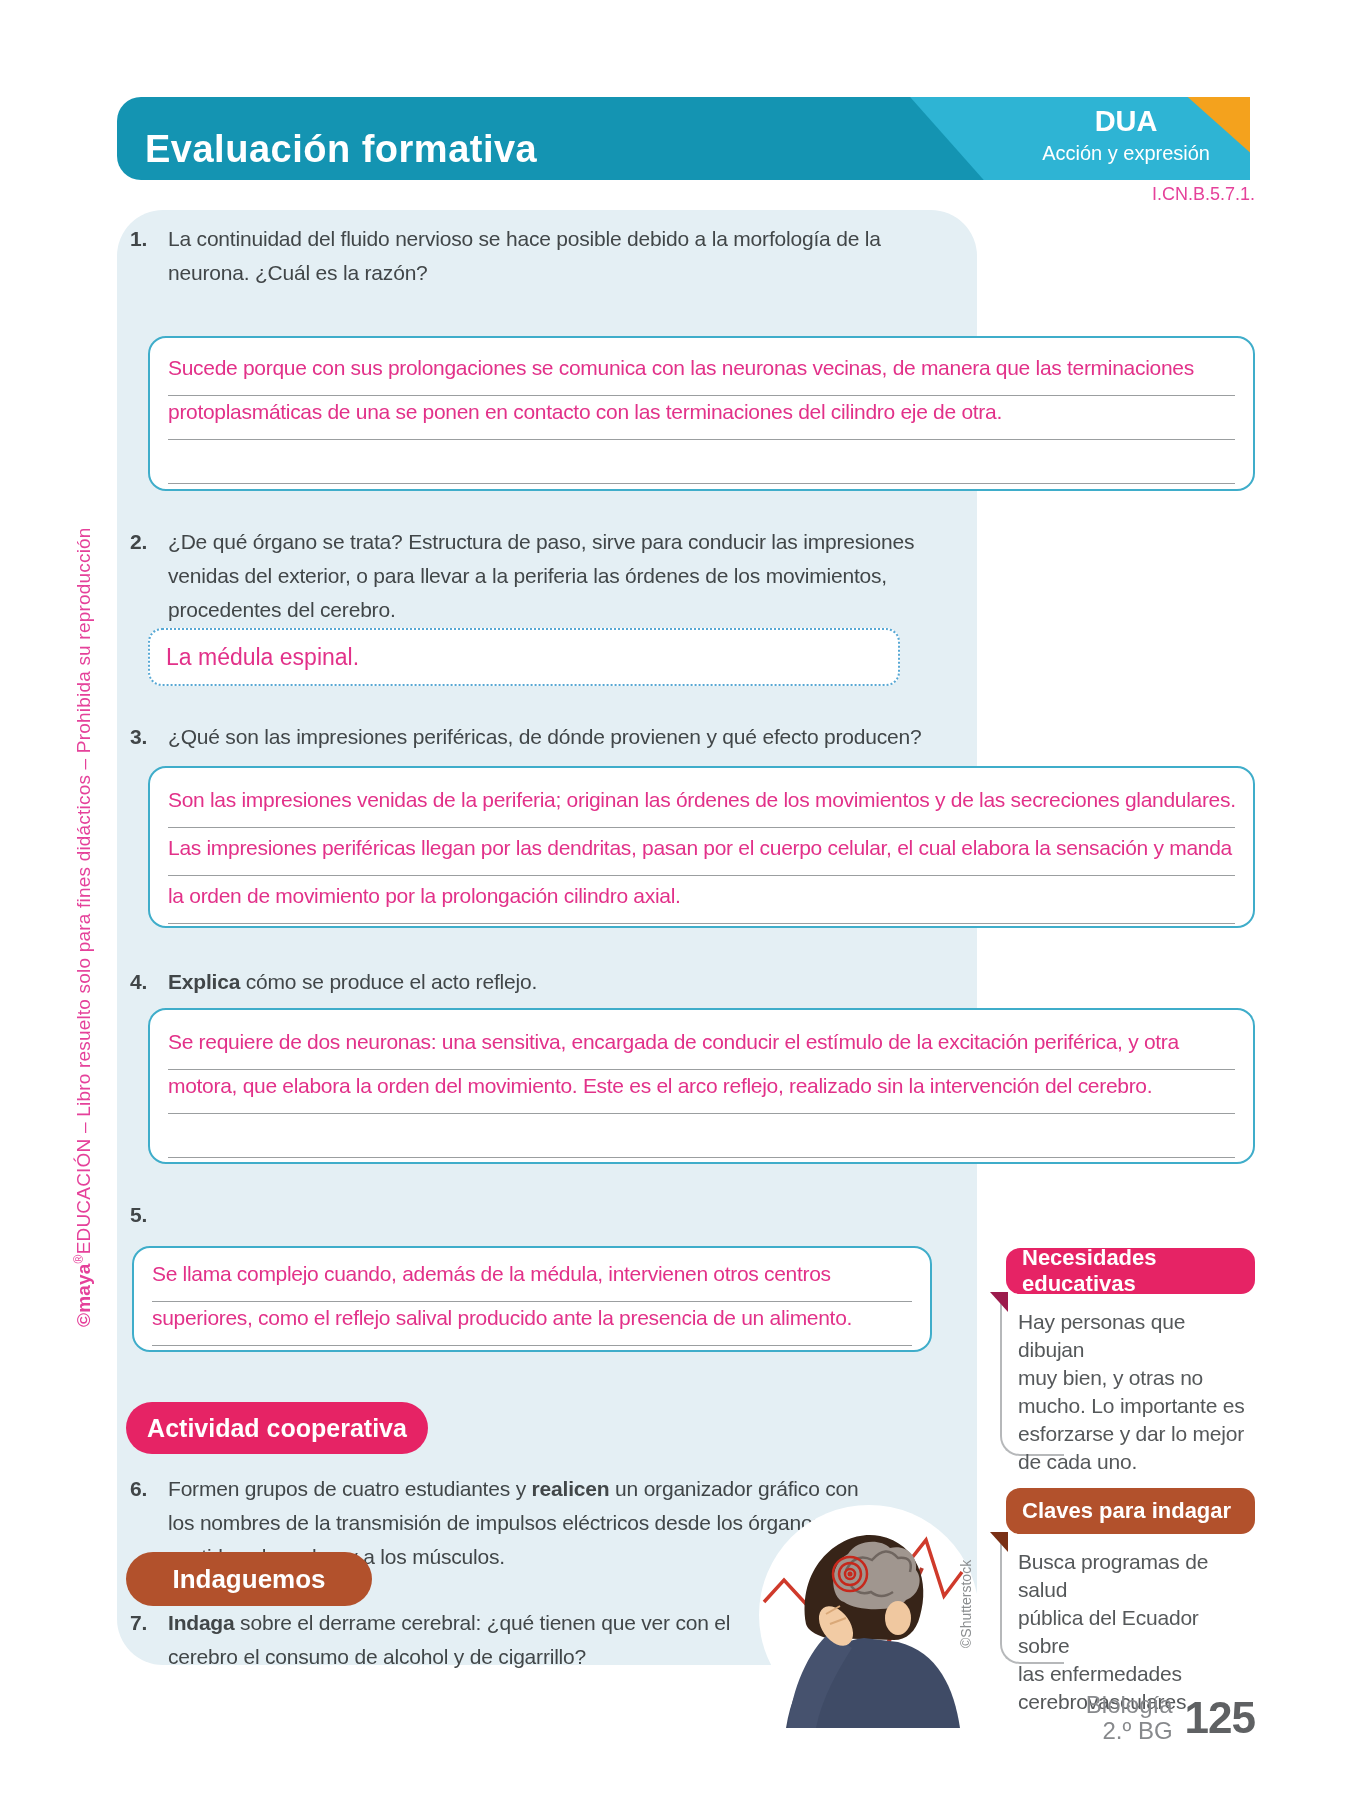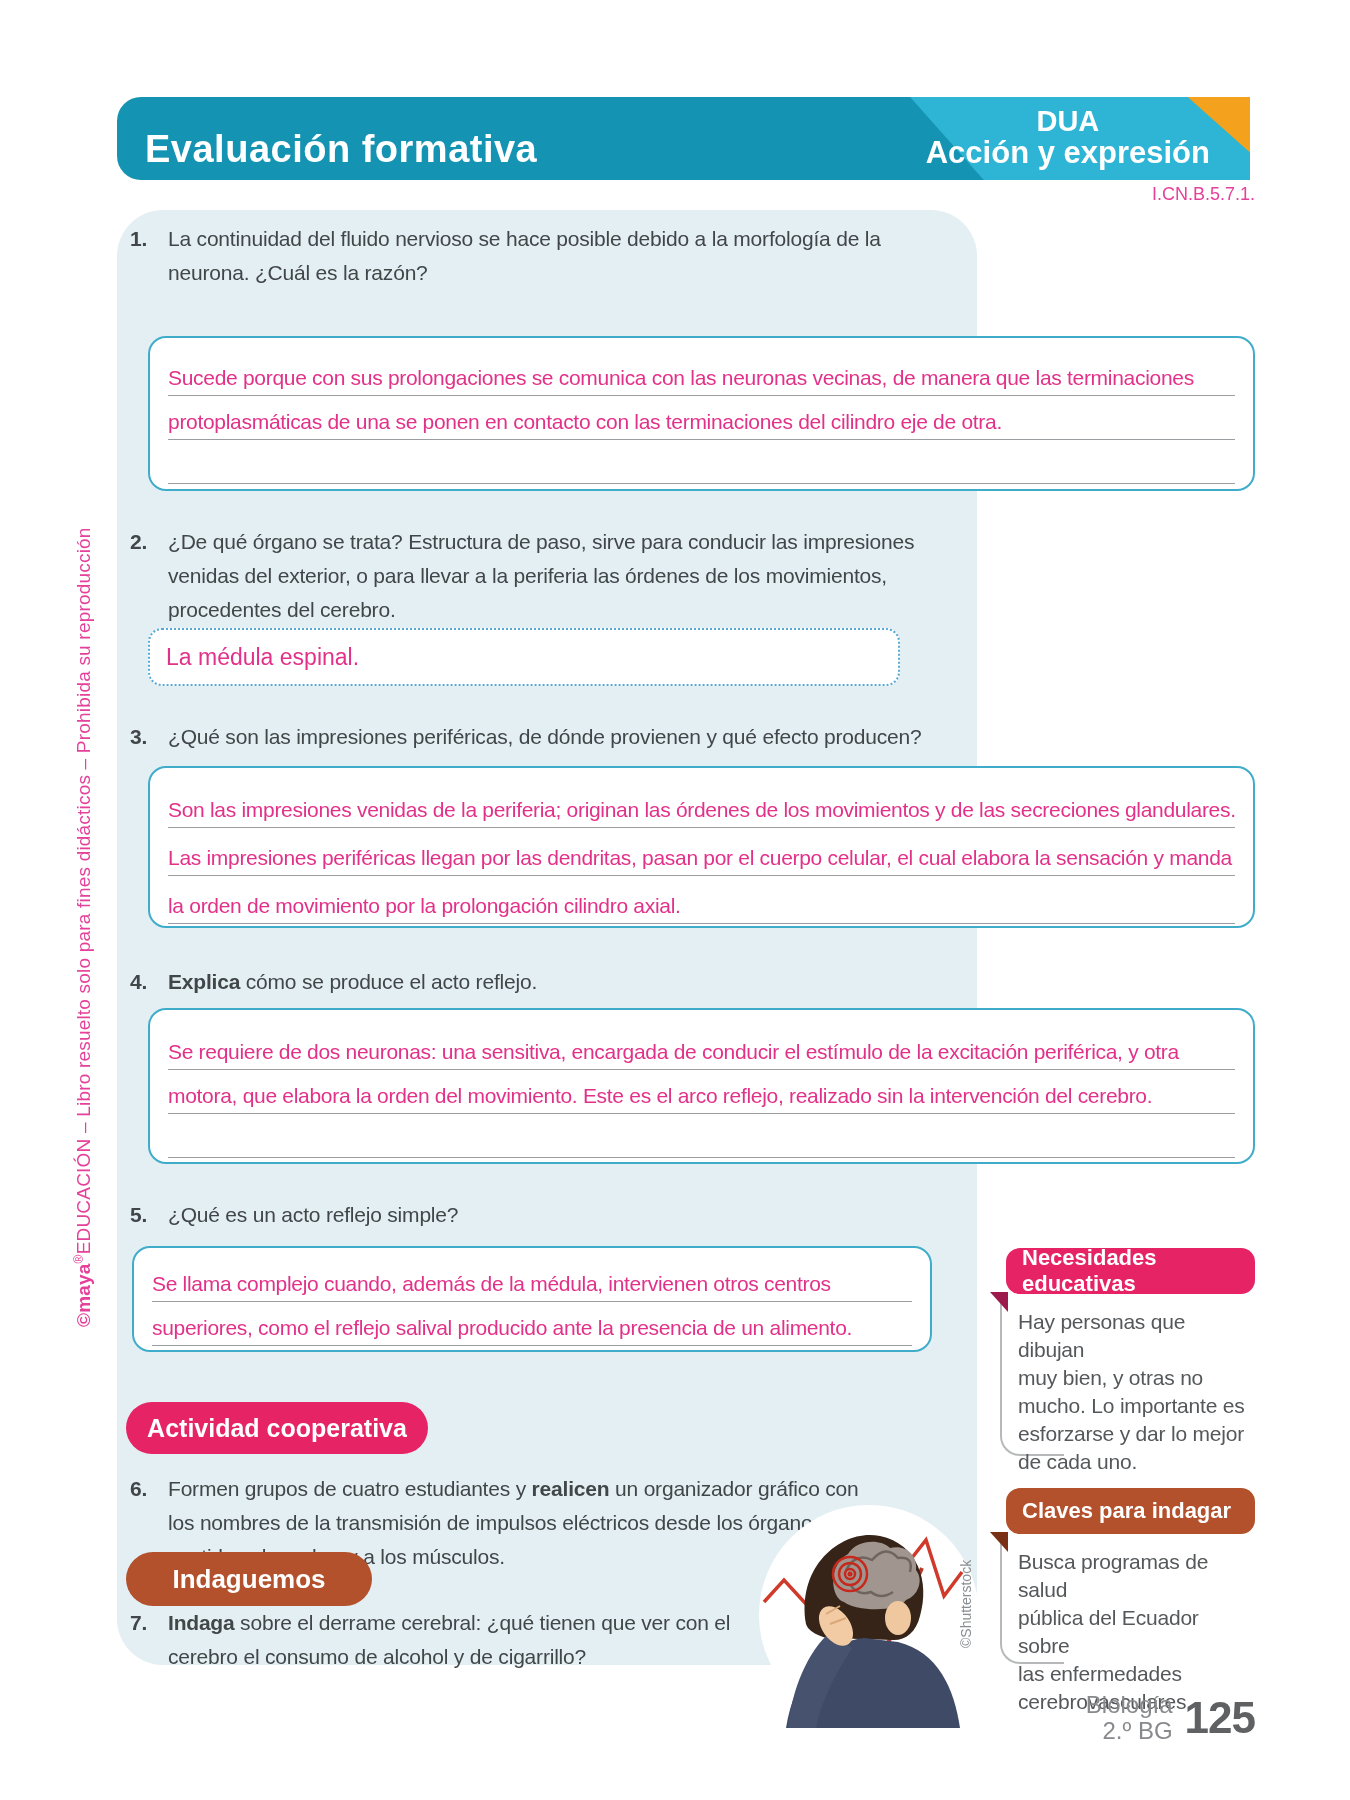"Acción y expresión" .dua .dua-sub { font-size: 31px -> 20px; font-weight: 700 -> 400 }
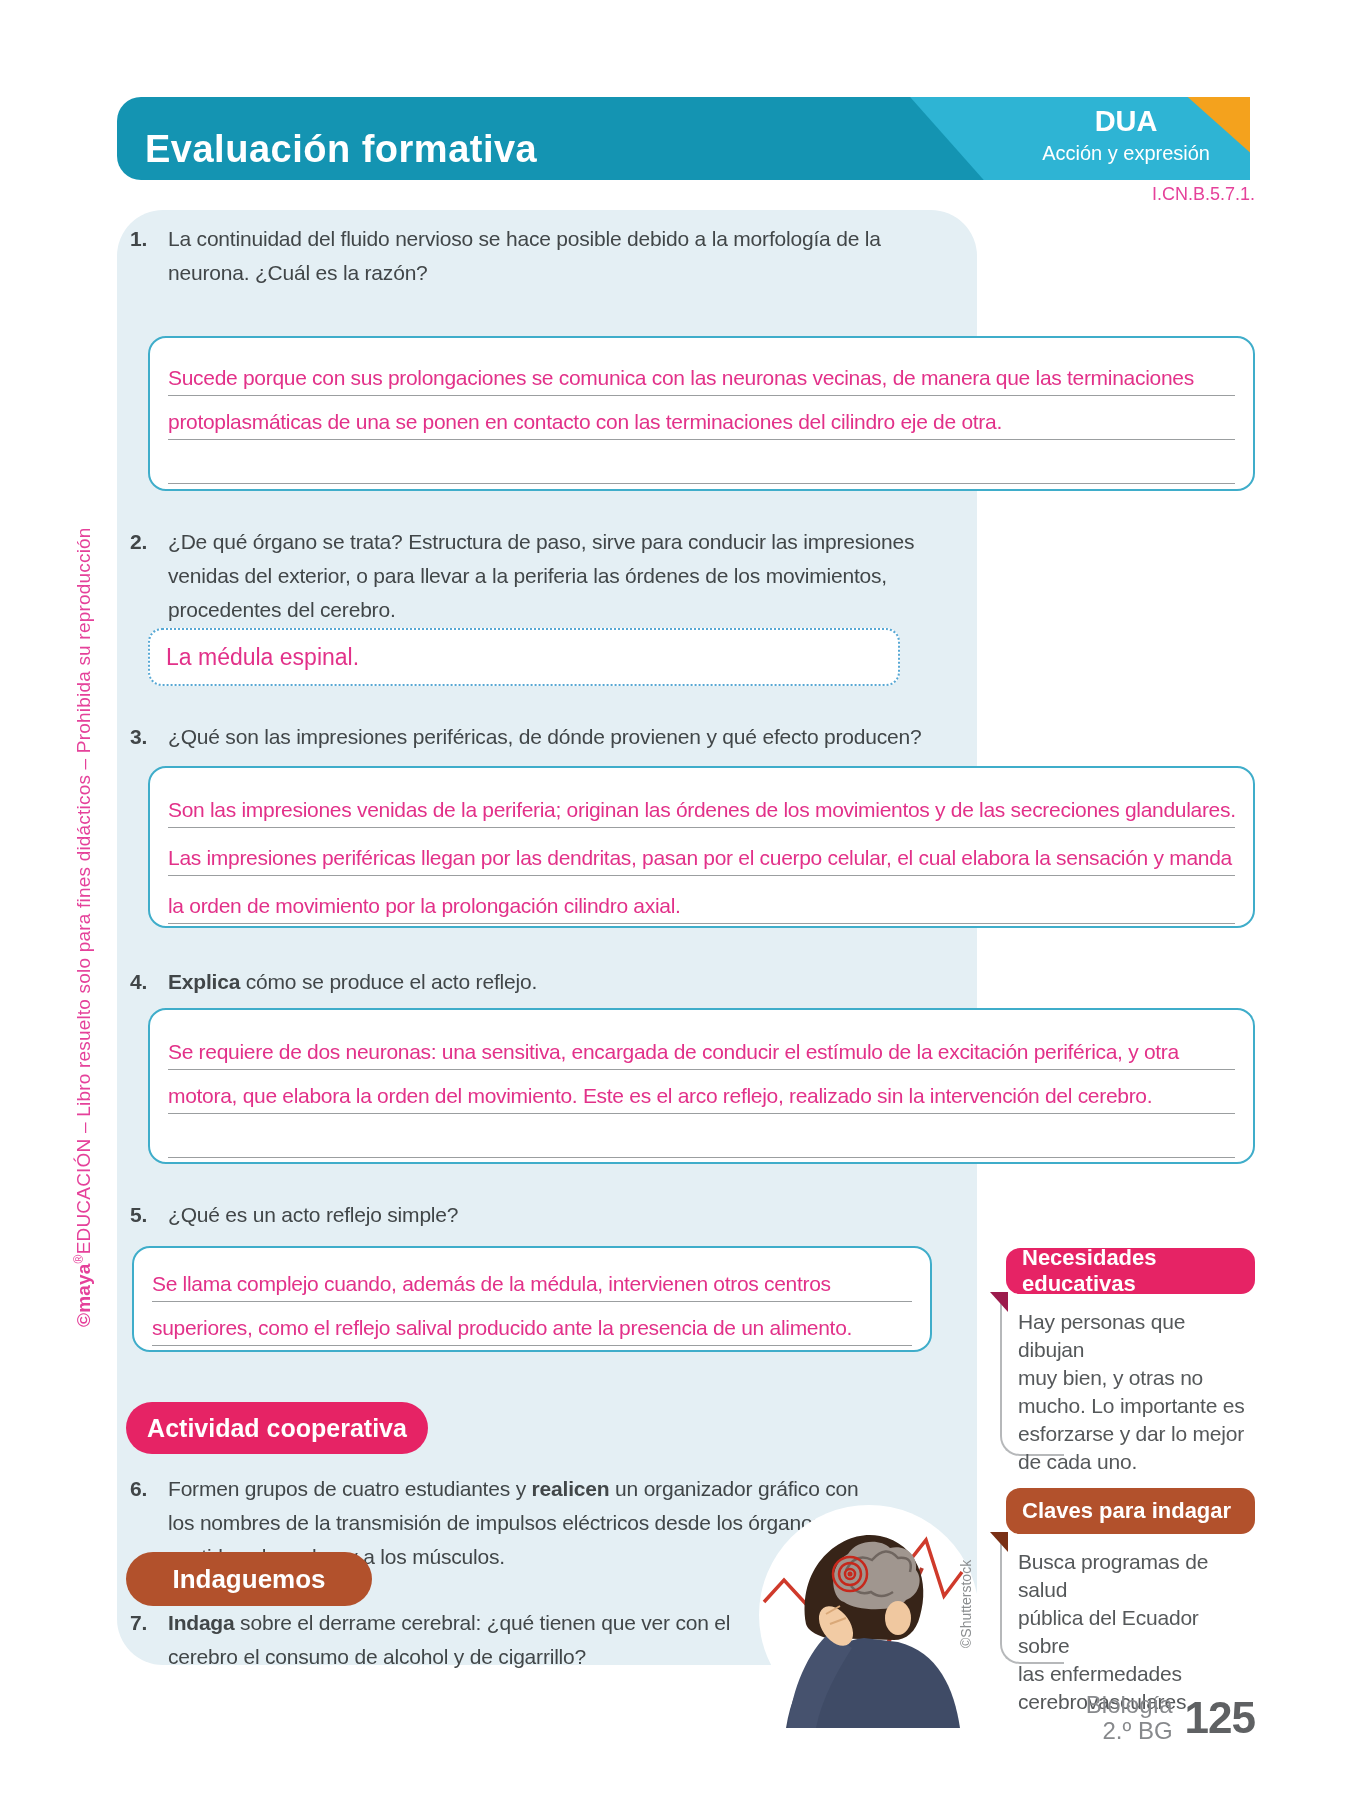"Sucede porque con sus prolongaciones" .ansbox .line { padding-bottom: 5px -> 15px }
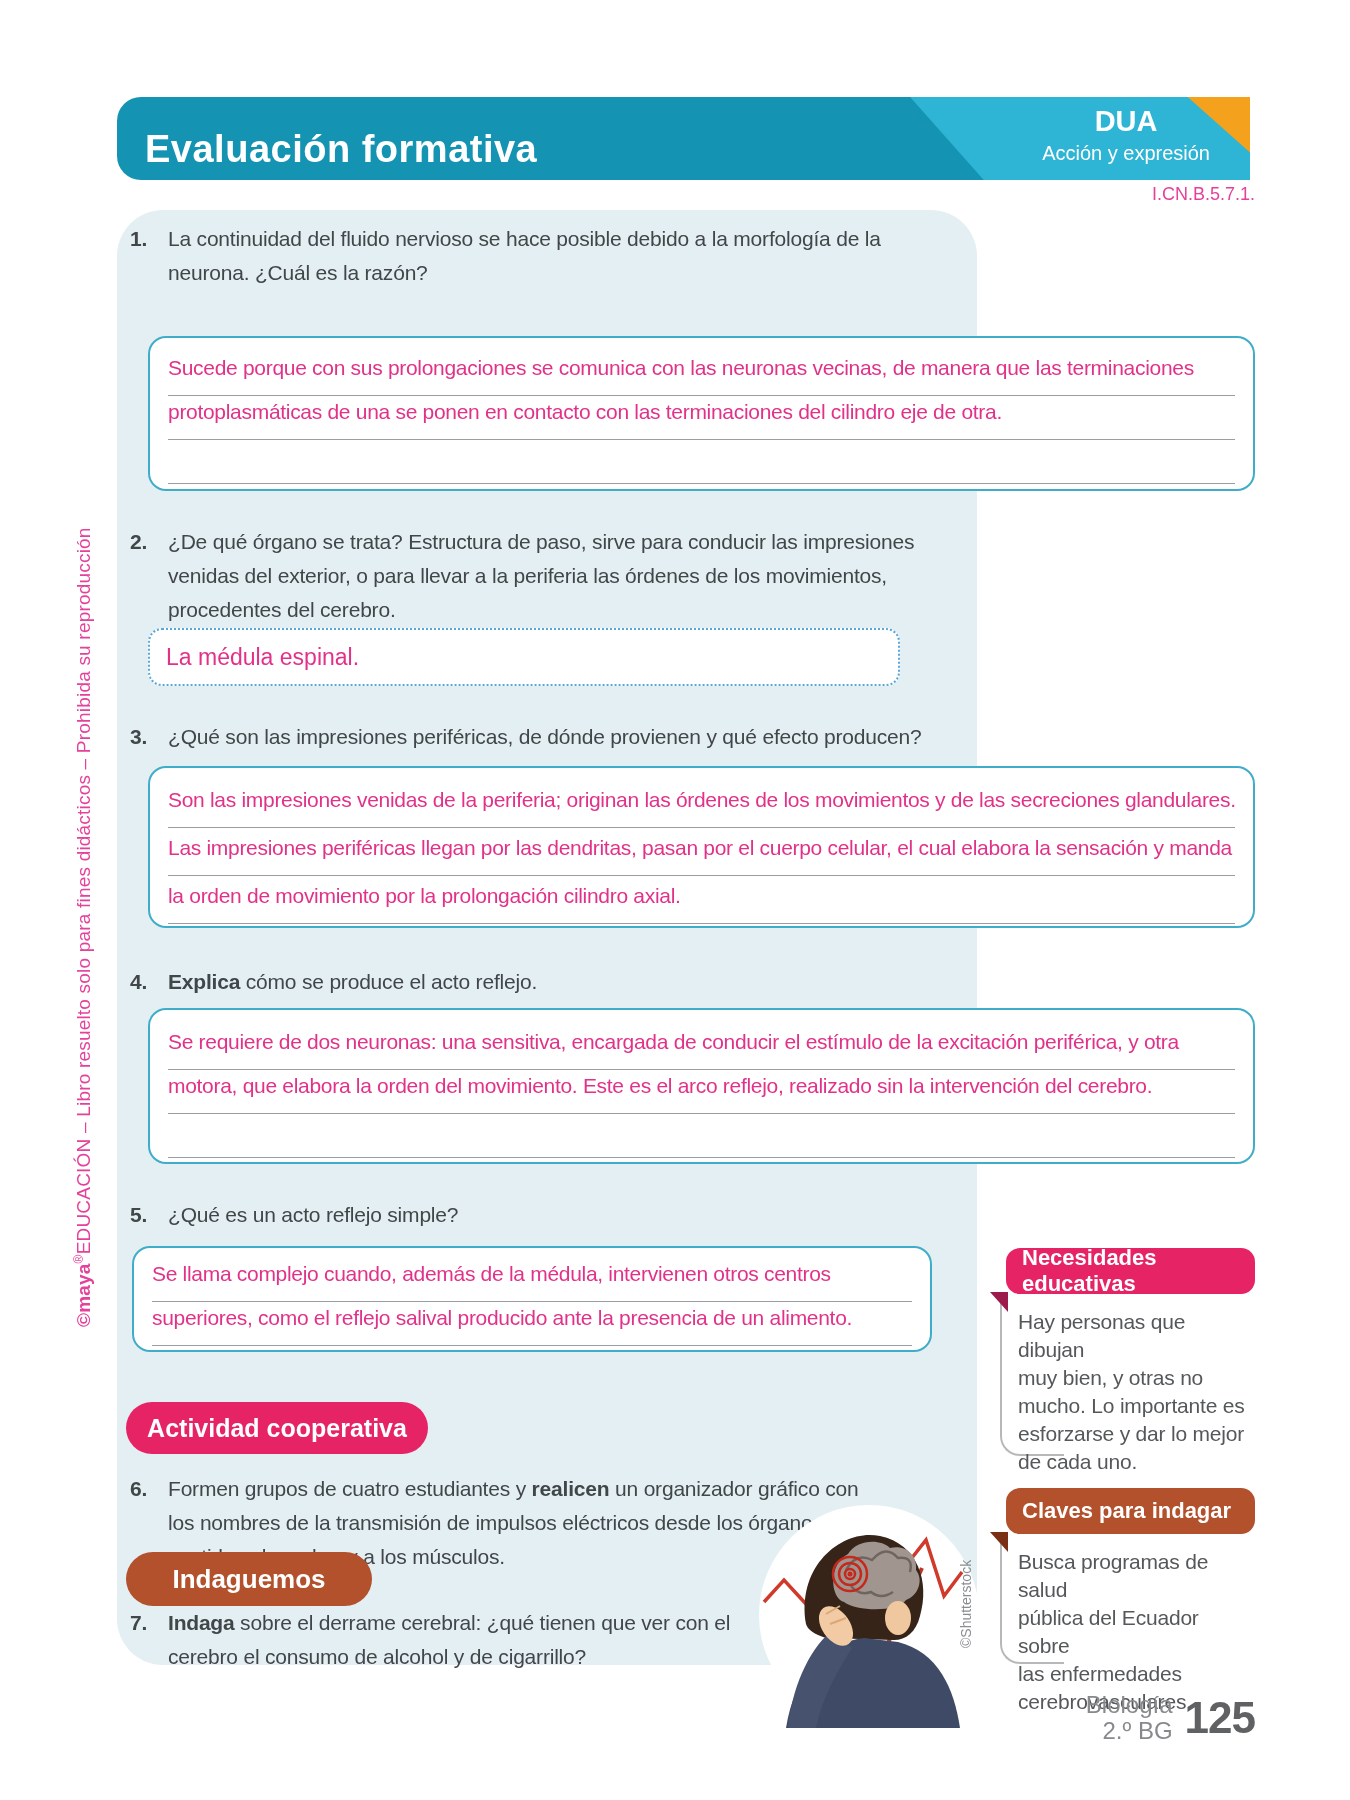"¿Qué es un acto reflejo" div.qtext { html: <div>¿Qué es un acto reflejo simple?</div> -> none }
